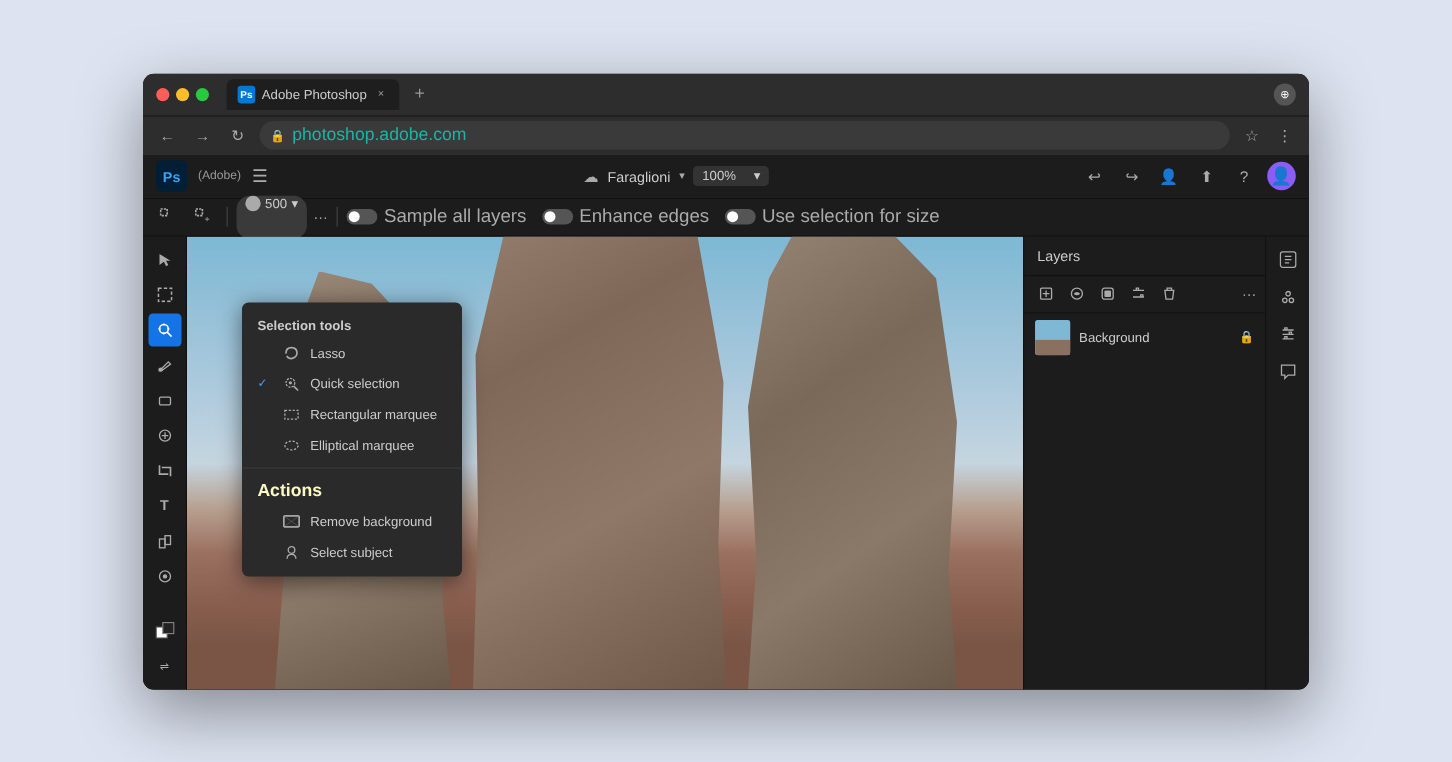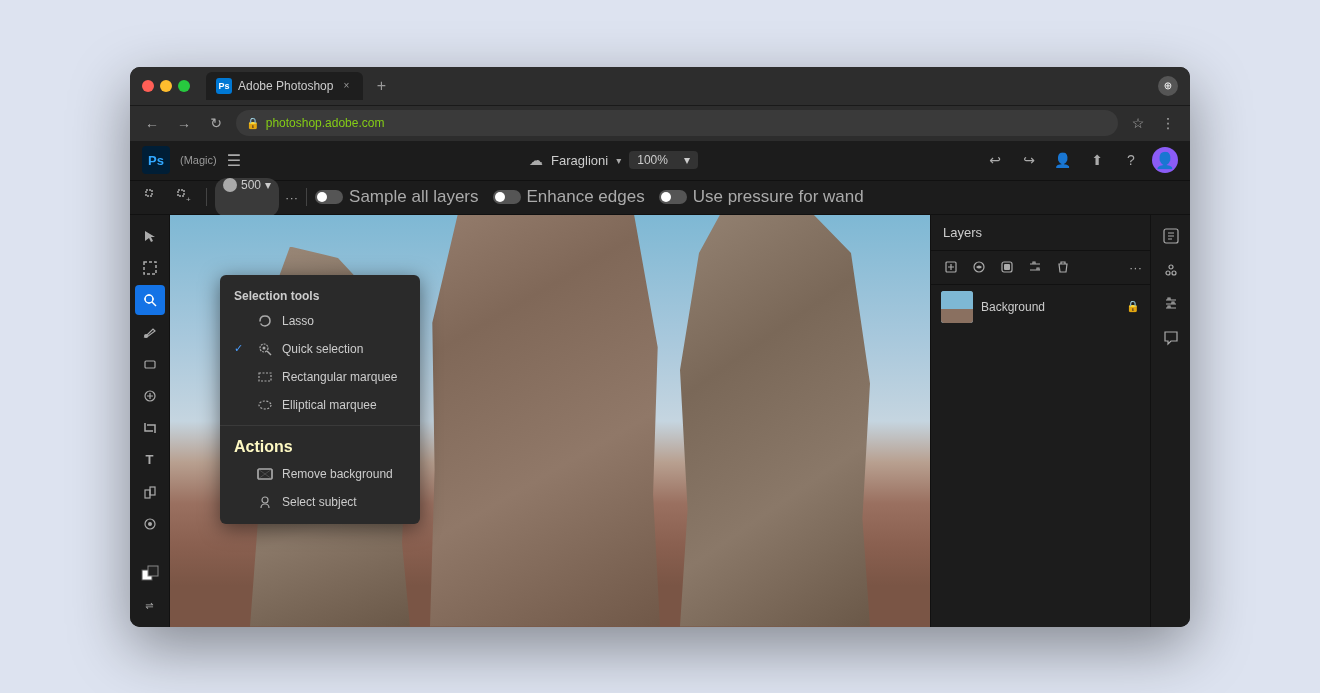"photoshop.adobe.com" .address-text { color: #84cc16 -> #14b8a6; font-size: 12px -> 16px }
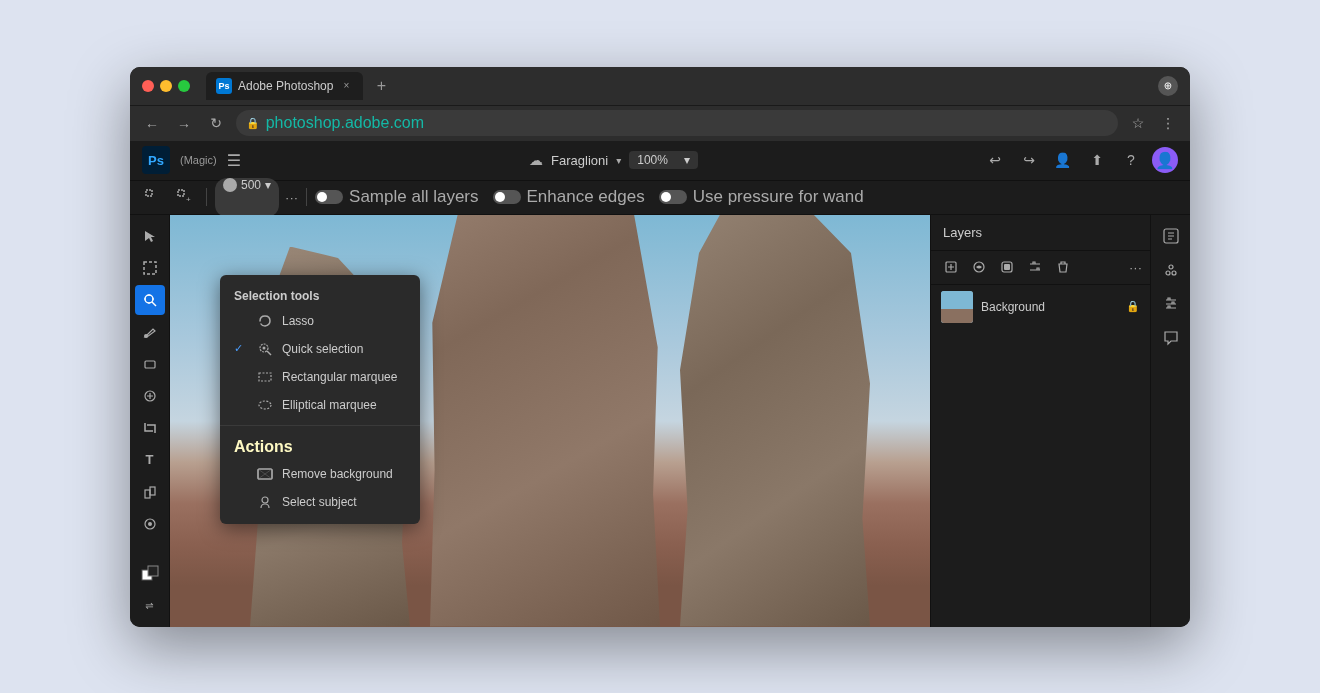"(Magic)" span.beta-label { text: Magic -> Adobe }
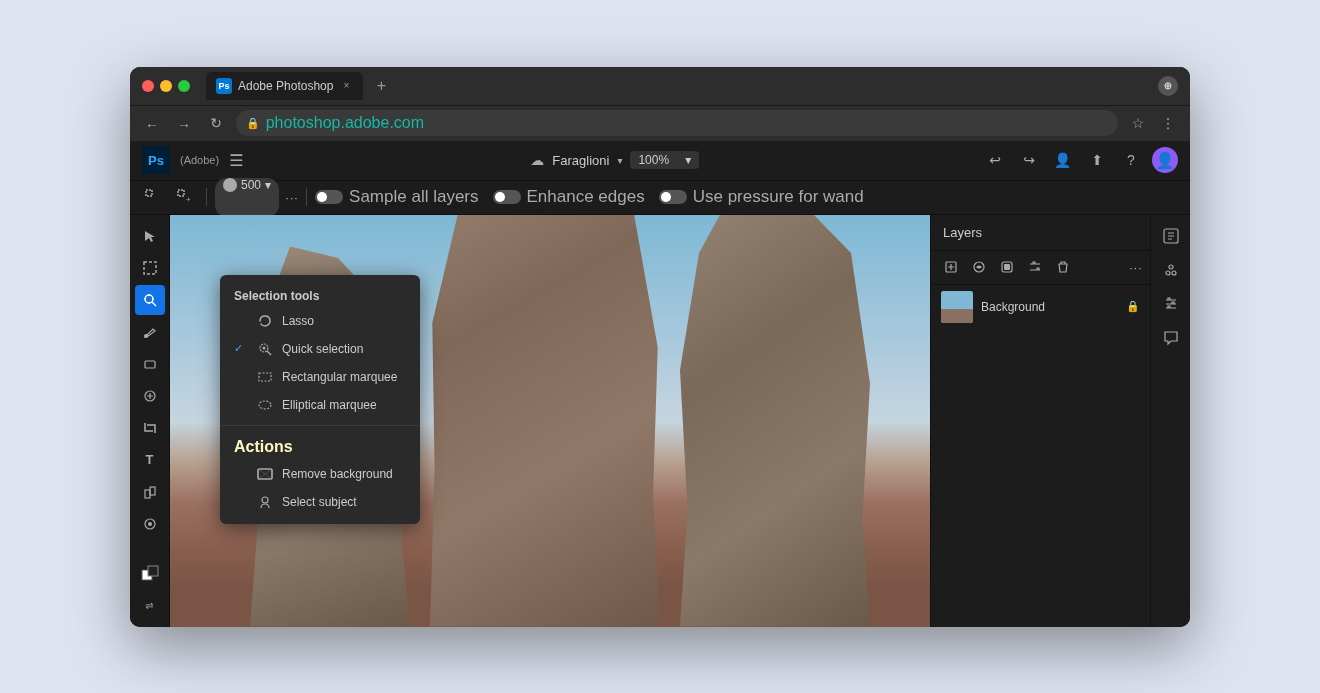"Use pressure for wand" span { text: pressure for wand -> selection for size }
